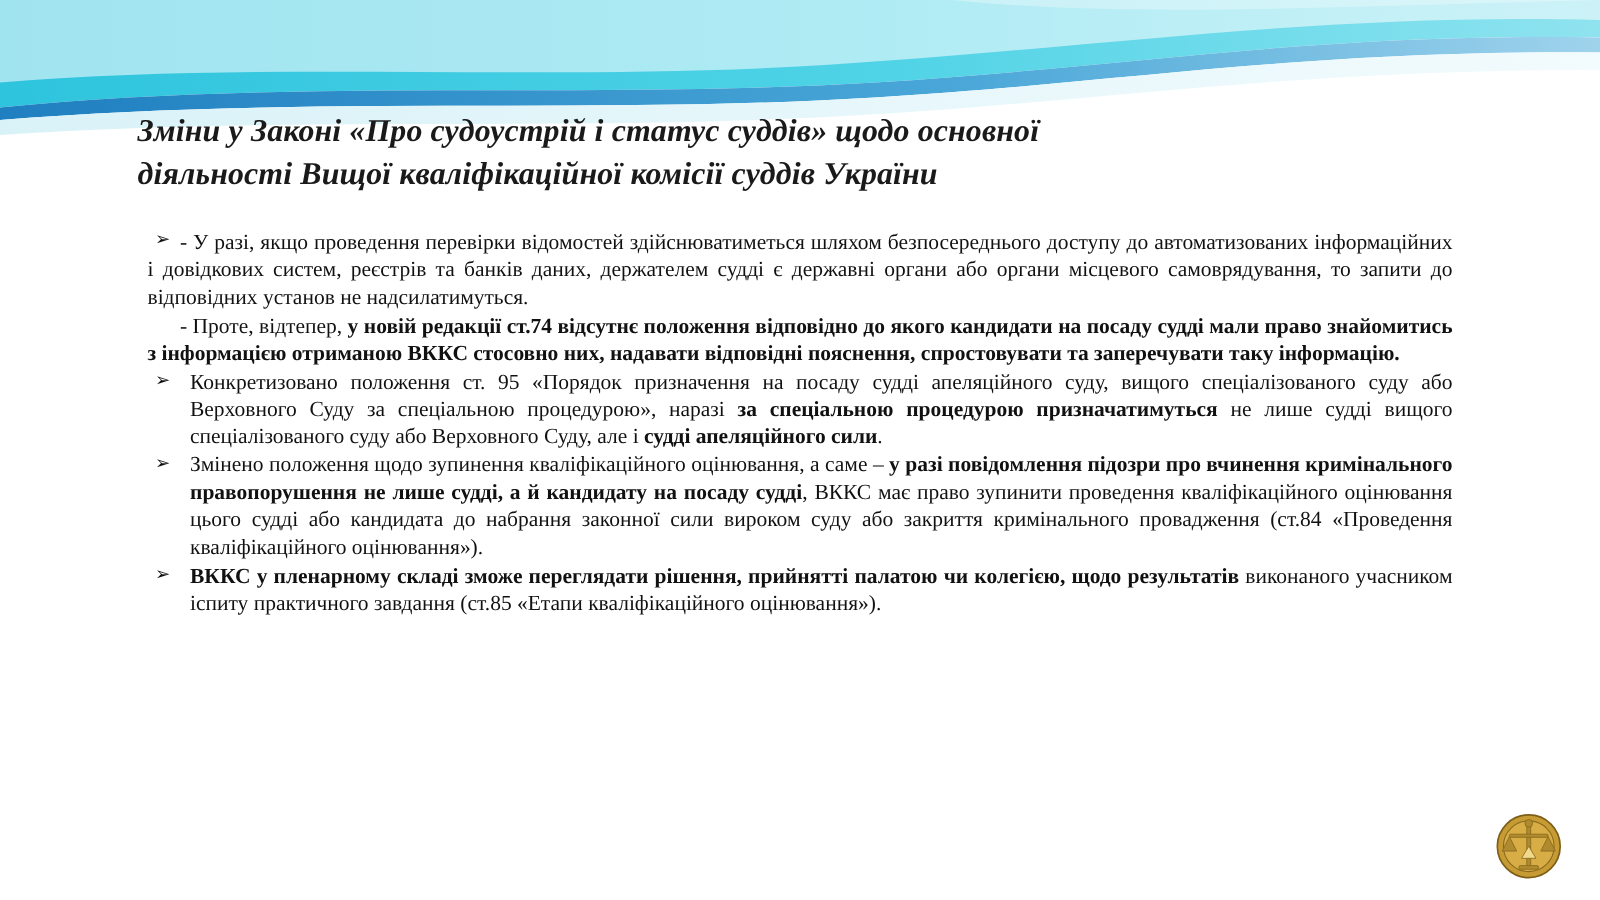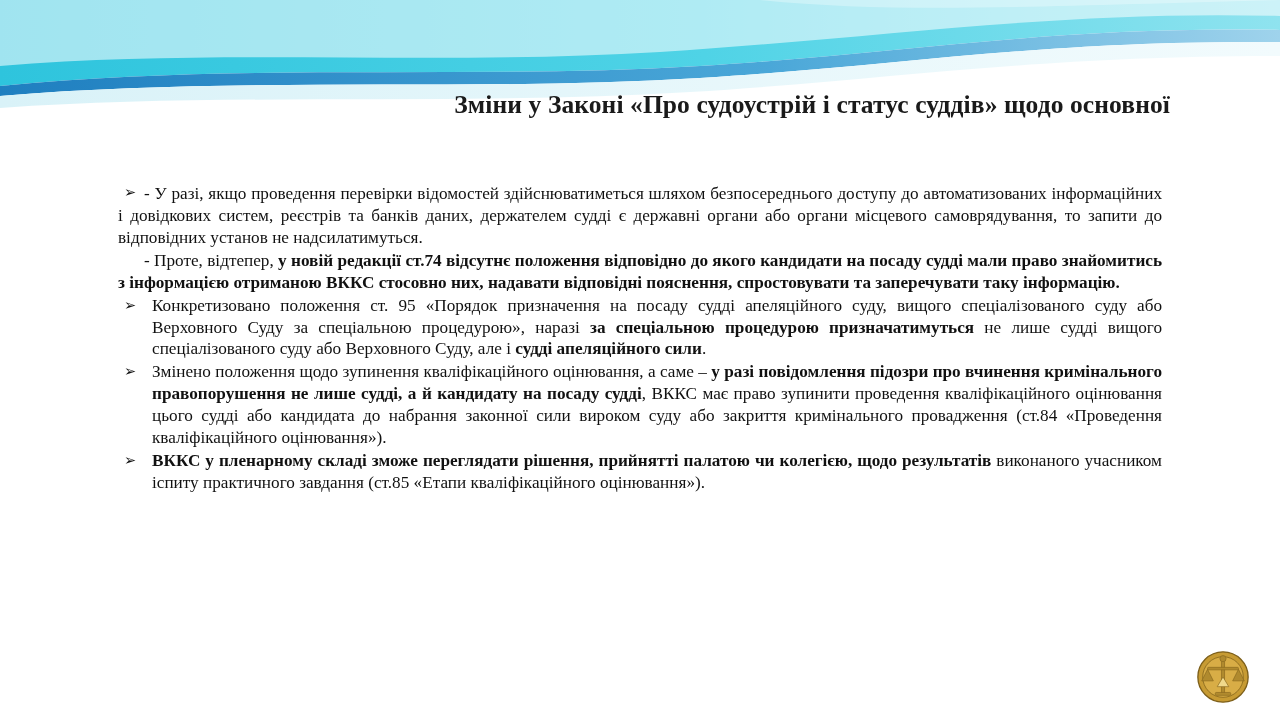"Зміни у Законі «Про судоустрій" .title-block { font-style: none -> italic; text-align: right -> left }
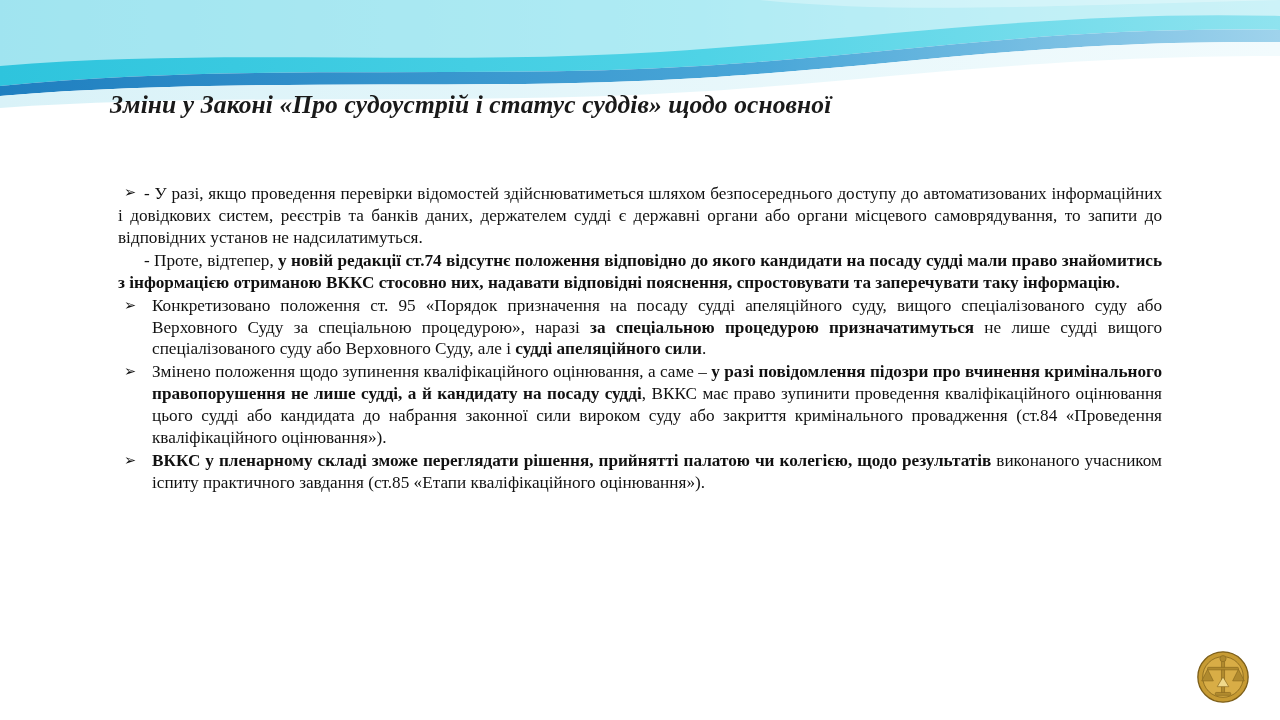"діяльності Вищої кваліфікаційної комісії" div.title-line { html: none -> <div>діяльності Вищої кваліфікаційної комісії суддів України</div> }
